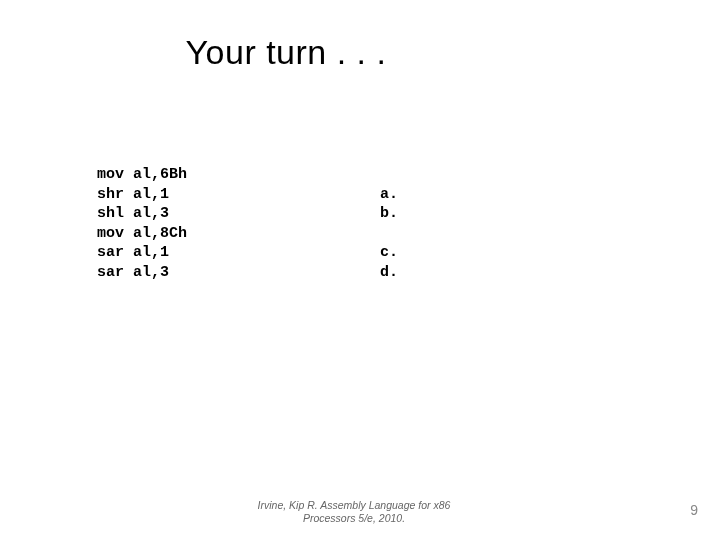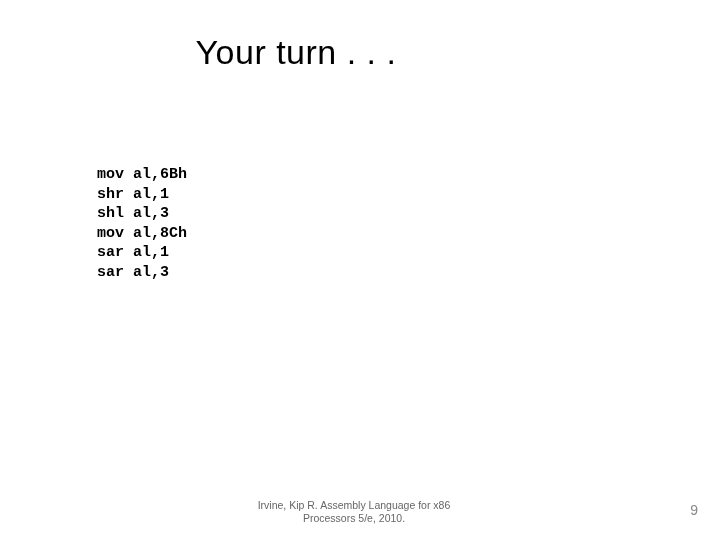"Your turn . . ." .title { left: 10px -> 0 }
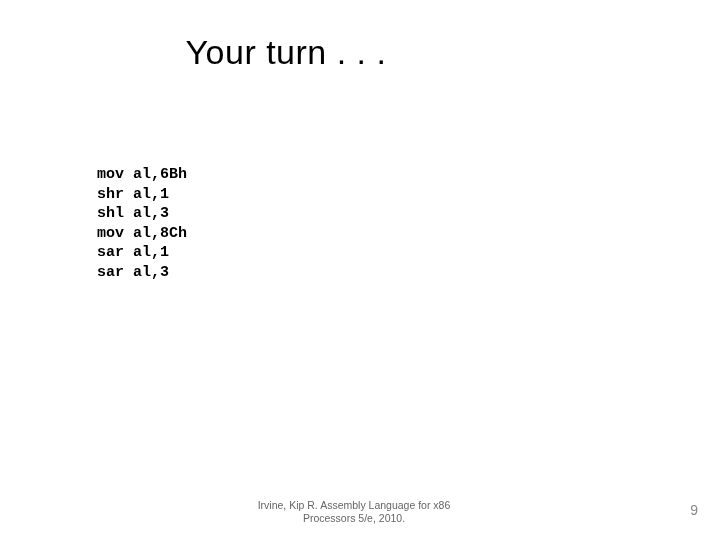"a. b. c. d." div.labels { html: none -> <div><span>x</span> <span>a.</span> <span>b.</span> <span>x</span> <span>c.</span> <span>d.</span></div> }
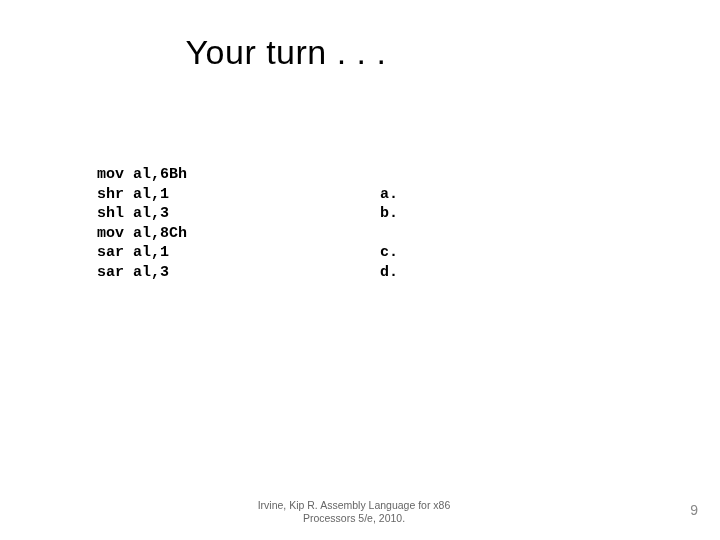"Irvine, Kip R. Assembly Language" .footer-cite { font-style: none -> italic }
